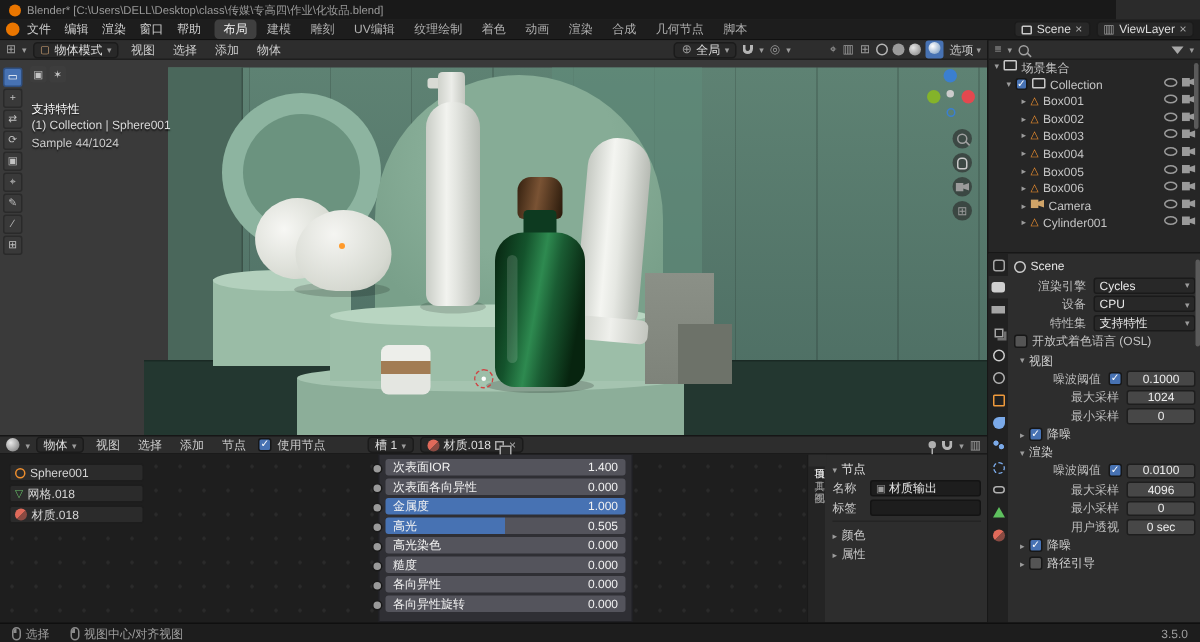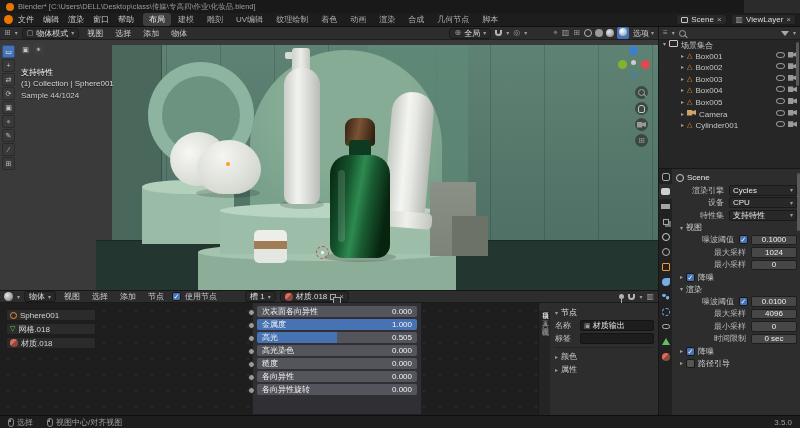"Collection" div.olrow { html: none -> <div> <span></span> <span></span> <span></span> <span>Collection</span> <span> <span></span> <span></span> </span> </div> }
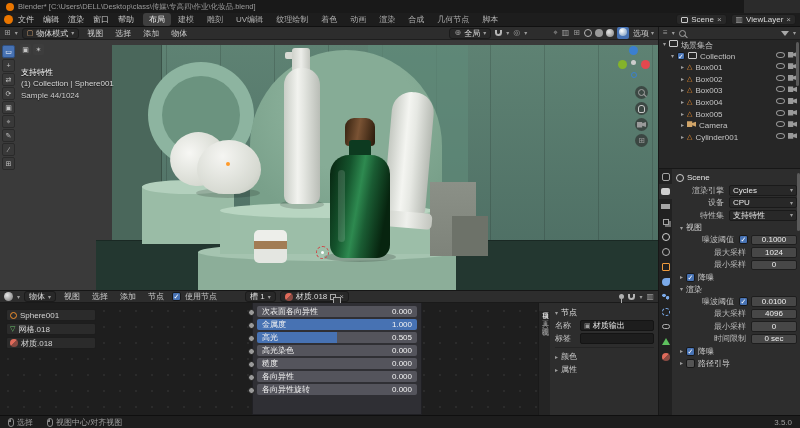"Box006" div.olrow { html: none -> <div> <span></span> <span></span> <span>Box006</span> <span> <span></span> <span></span> </span> </div> }
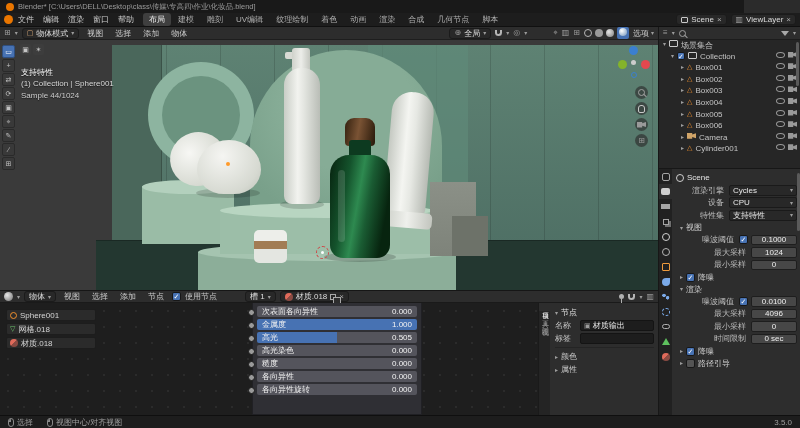"开放式着色语言 (OSL)" div.prow { html: none -> <div> <span></span> <span>开放式着色语言 (OSL)</span> </div> }
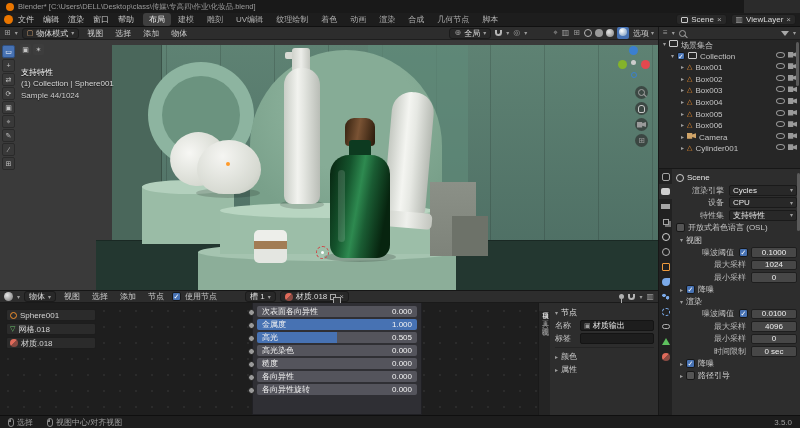"次表面IOR" div.nrow { html: none -> <div> <span>次表面IOR</span> <span>1.400</span> </div> }
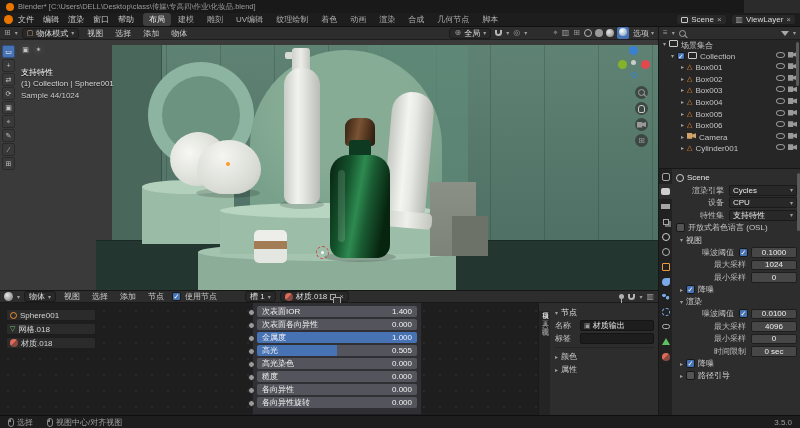"时间限制" span.plabel { text: 时间限制 -> 用户透视 }
